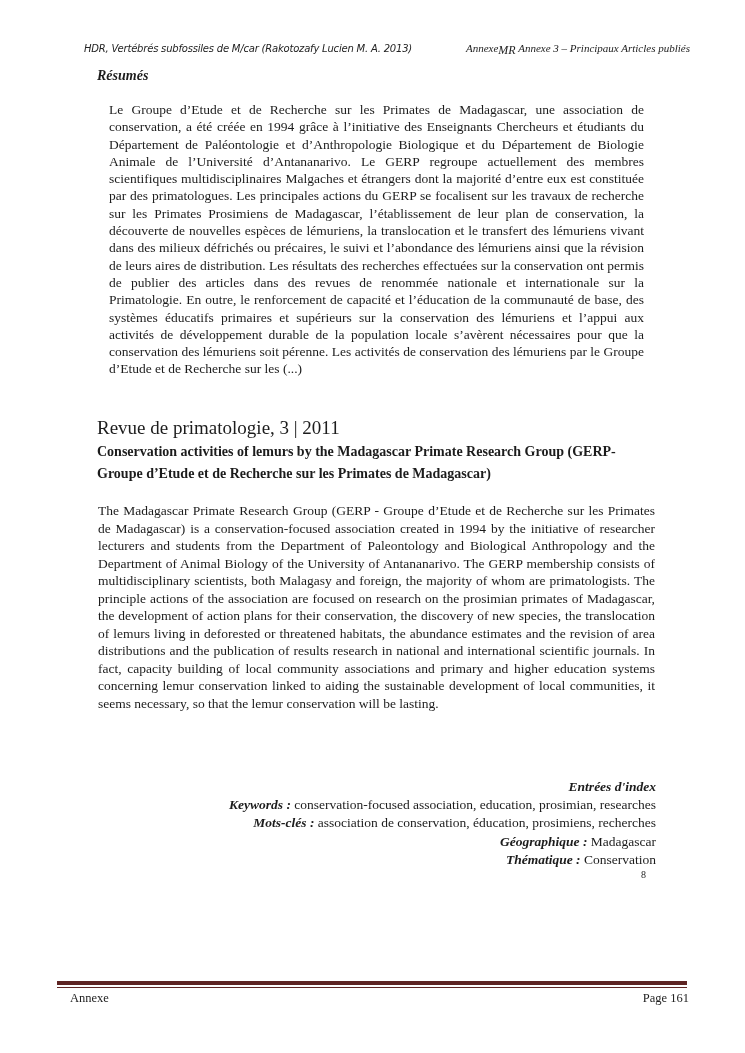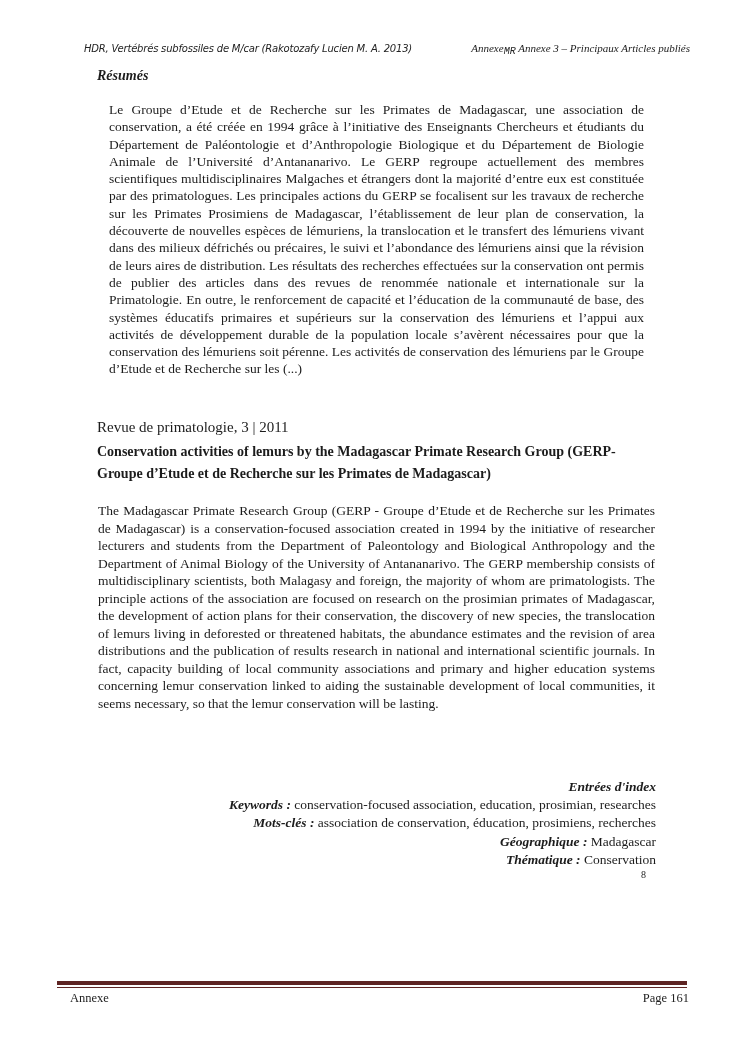"MR" .running-header .hdr-right sub { font-family: Liberation Mono, monospace -> none; font-size: 10px -> 12px }
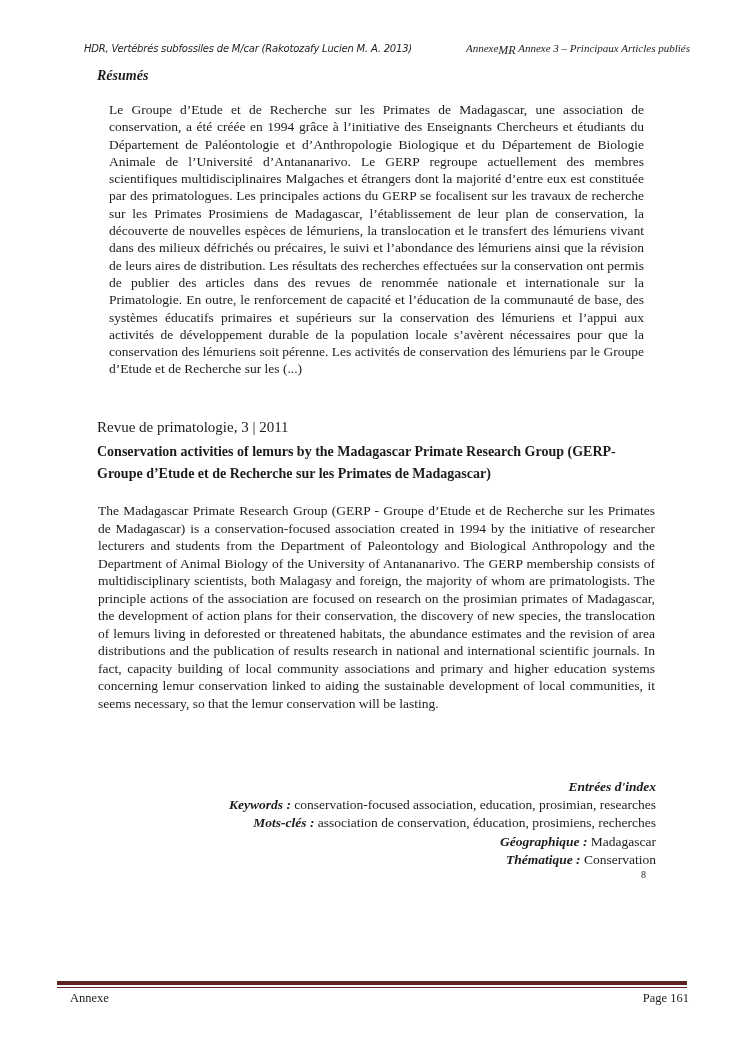"Revue de primatologie, 3 |" .journal-line { font-size: 15px -> 19px }
